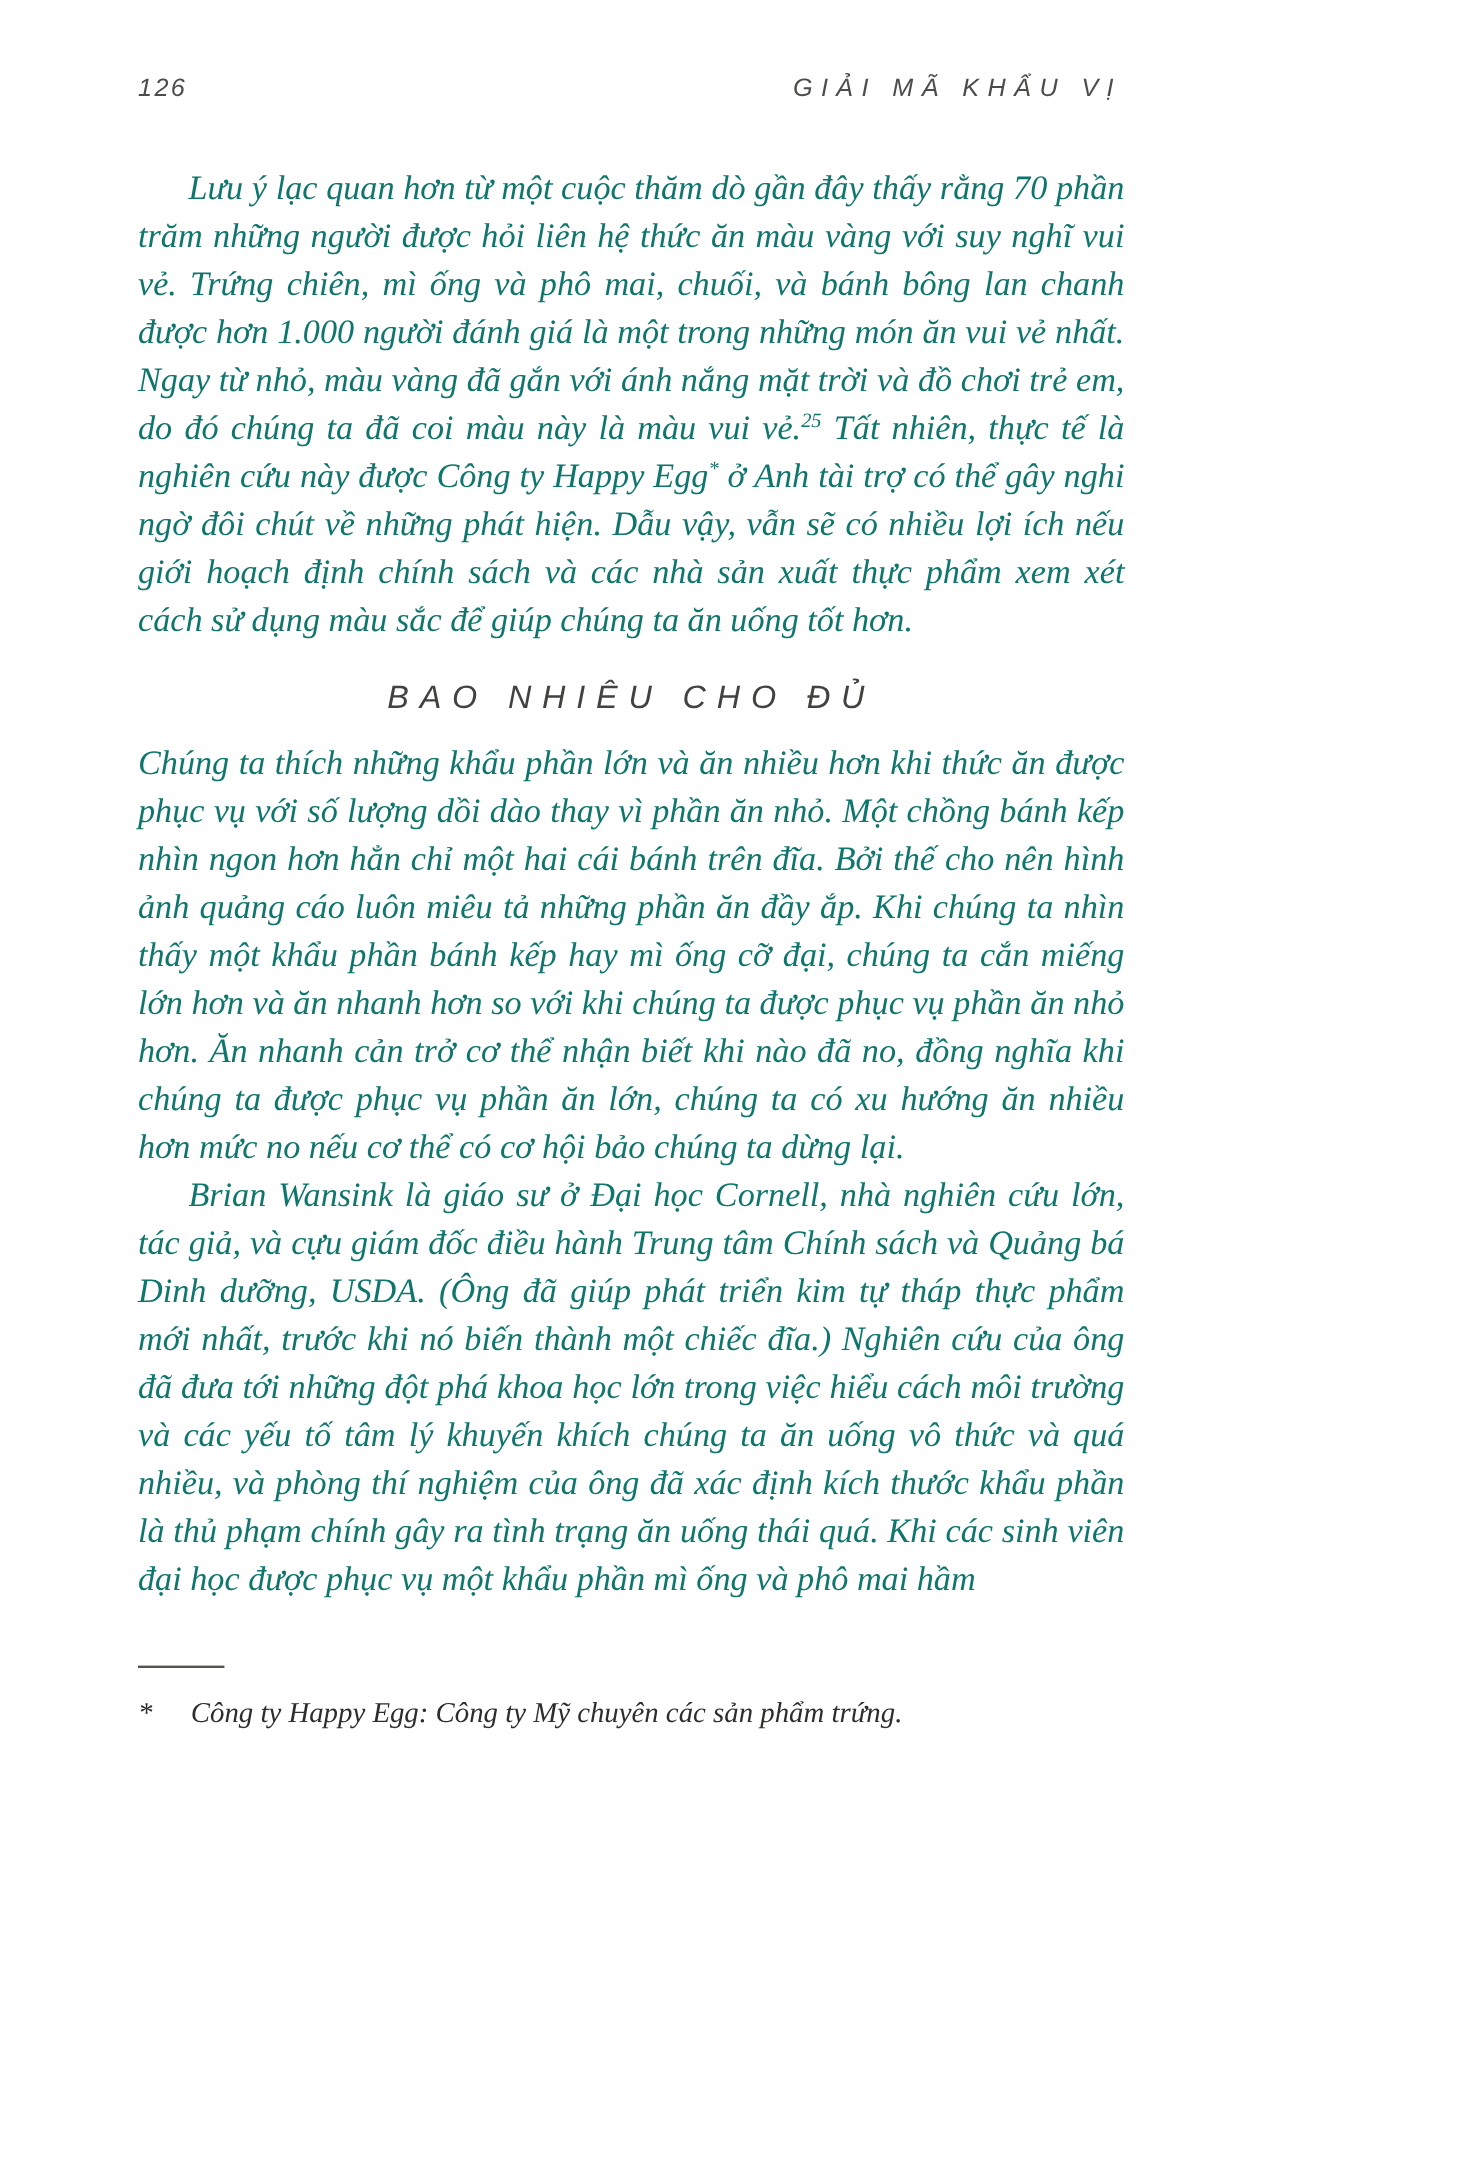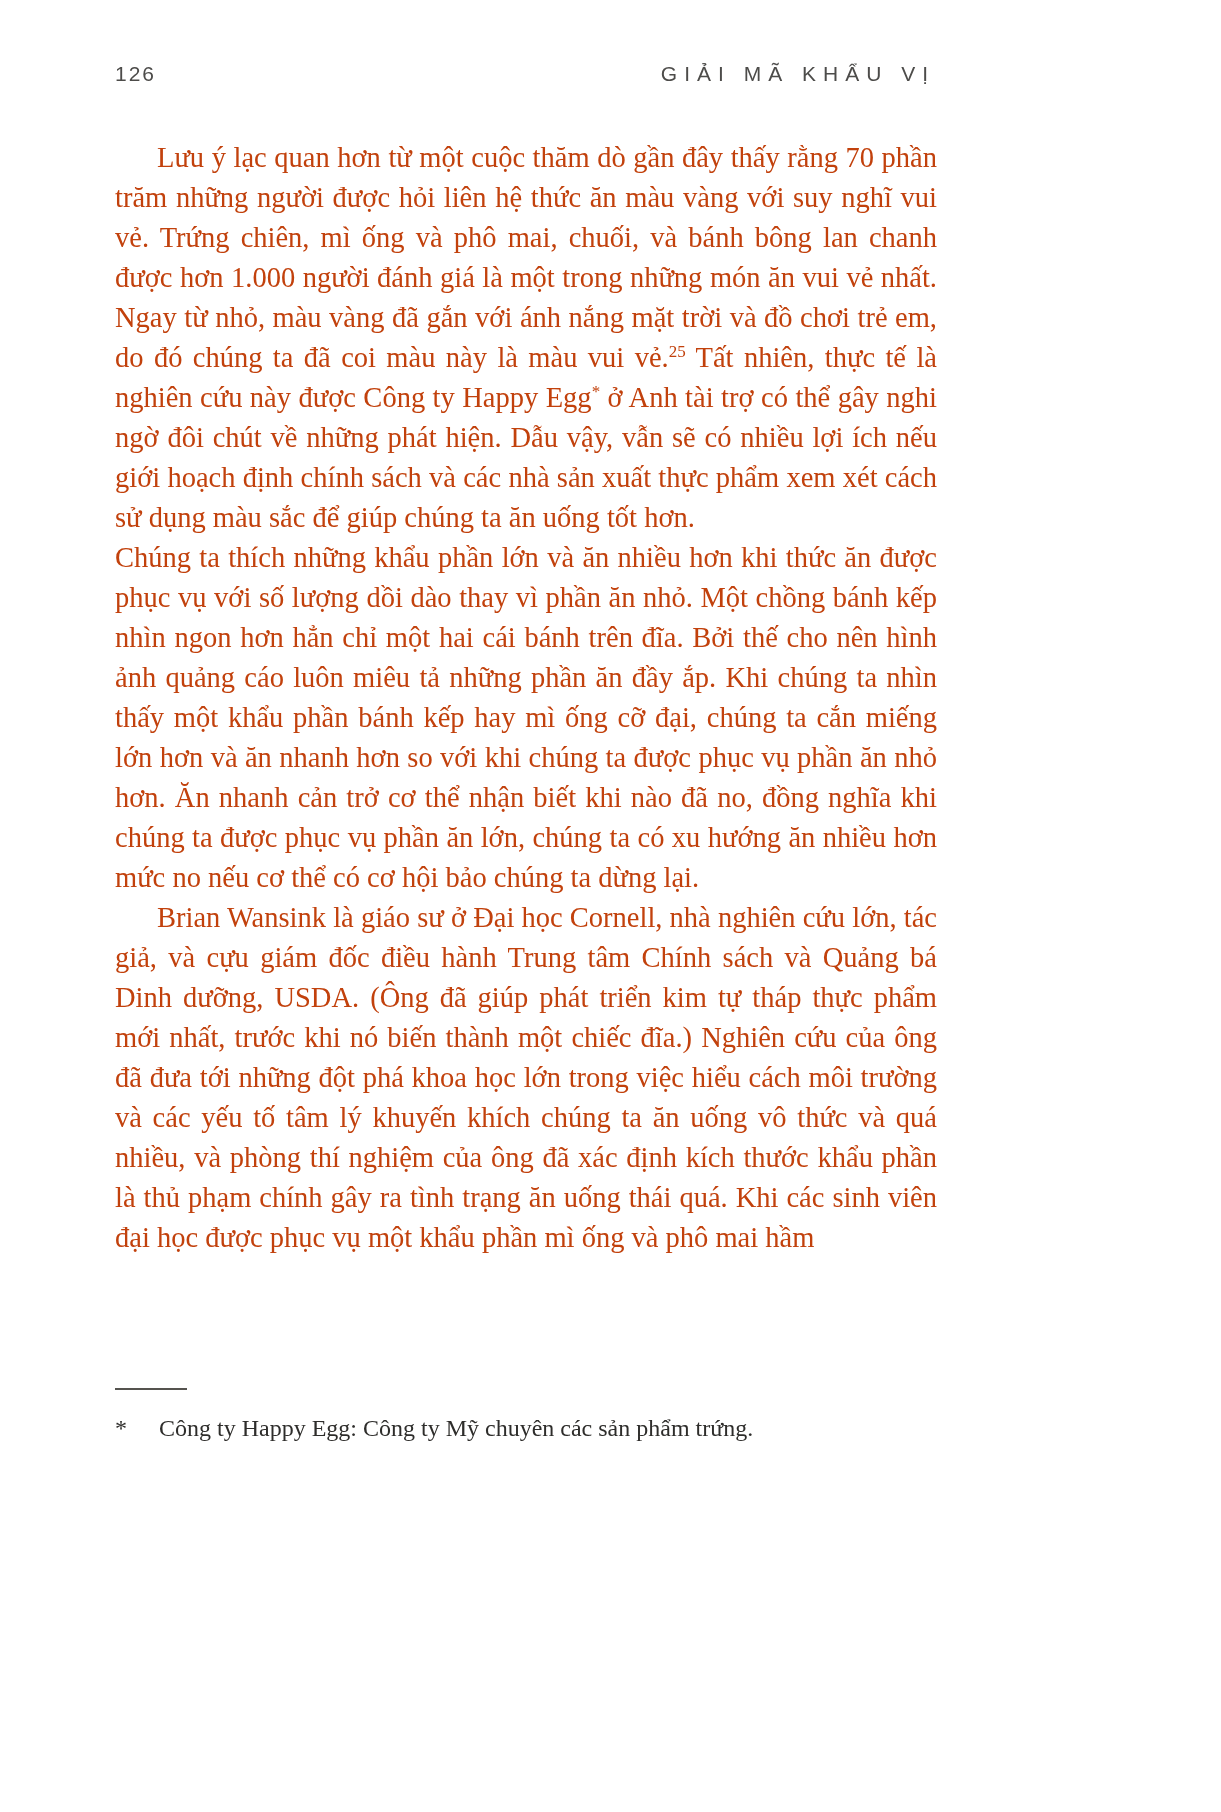"126" * { font-style: none -> italic }
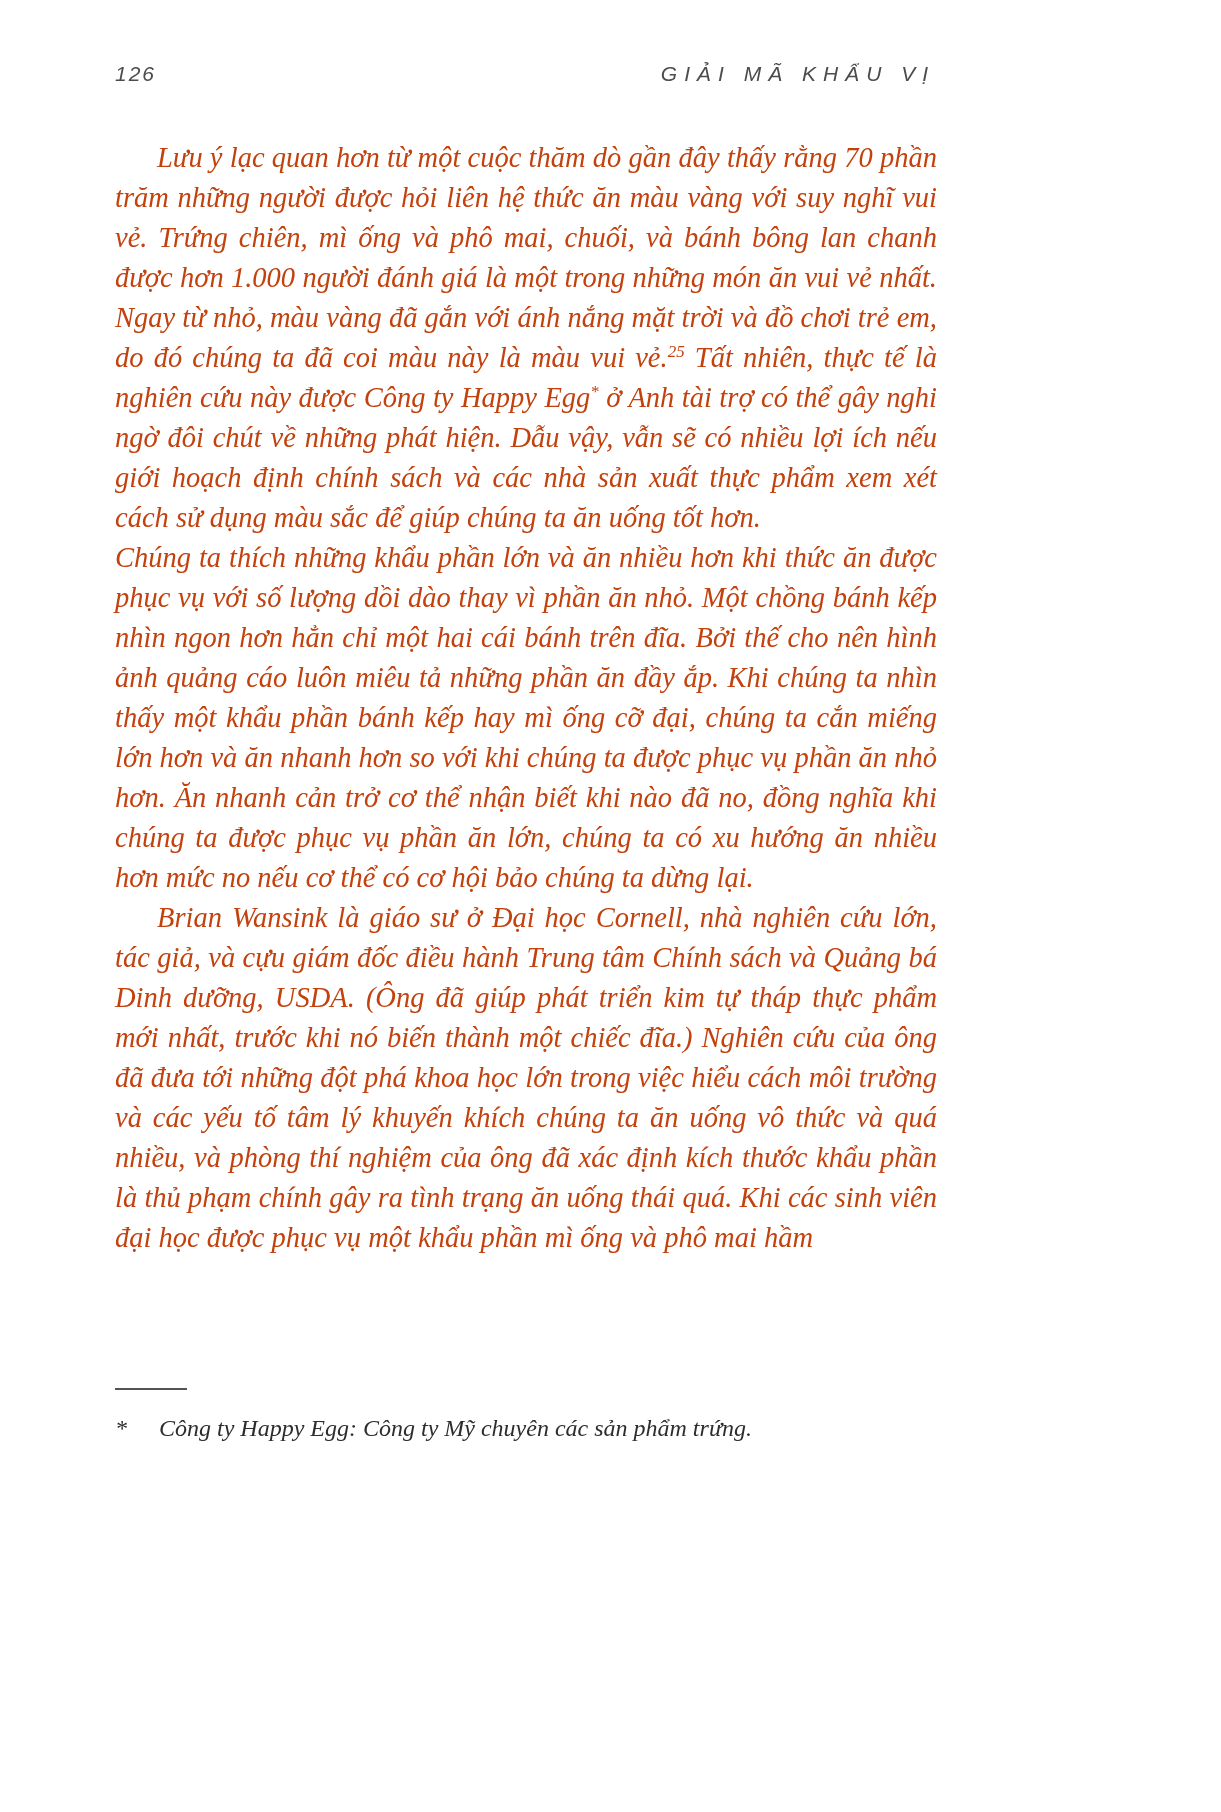"Lưu ý lạc quan hơn" .para { color: #c2410c -> #0f766e }
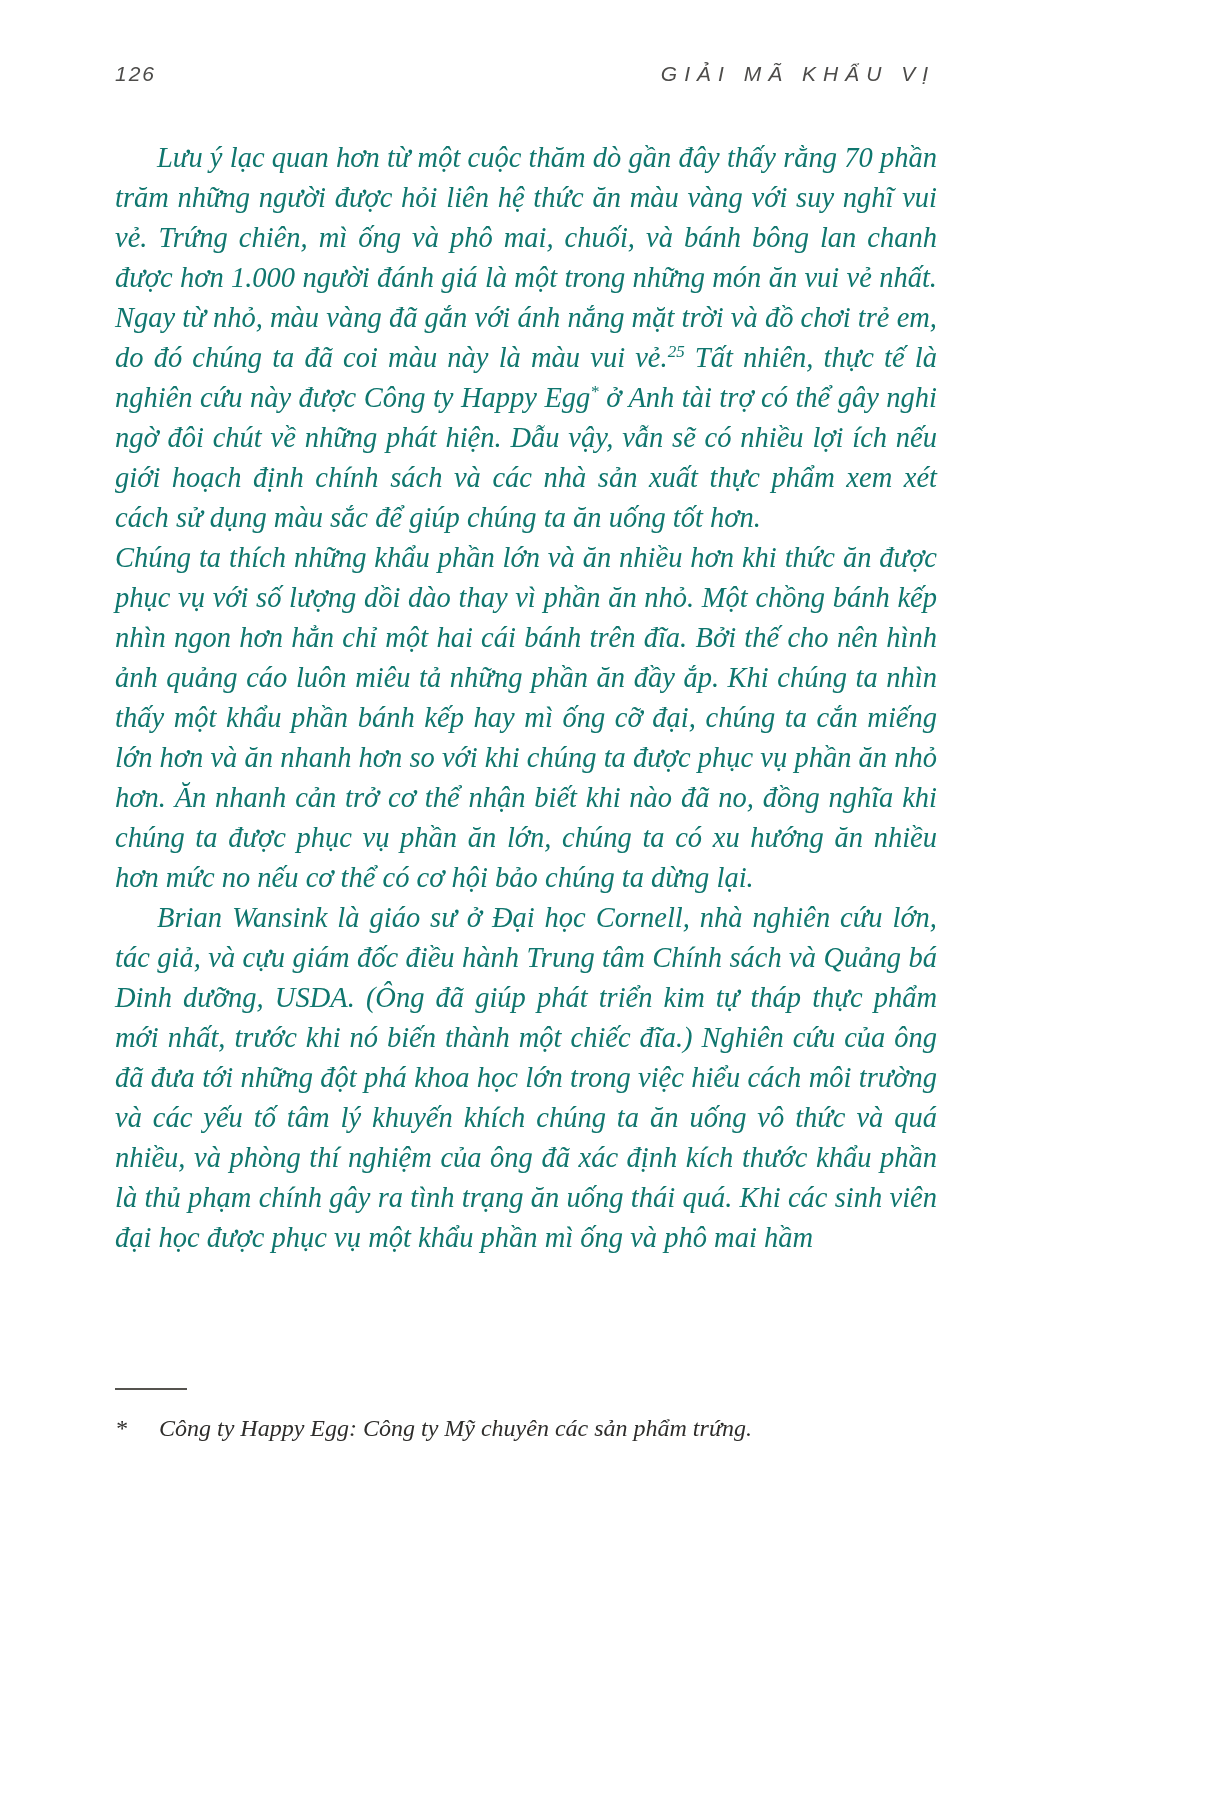"BAO NHIÊU CHO ĐỦ" h2.section-heading { html: none -> <h2>BAO NHIÊU CHO ĐỦ</h2> }
